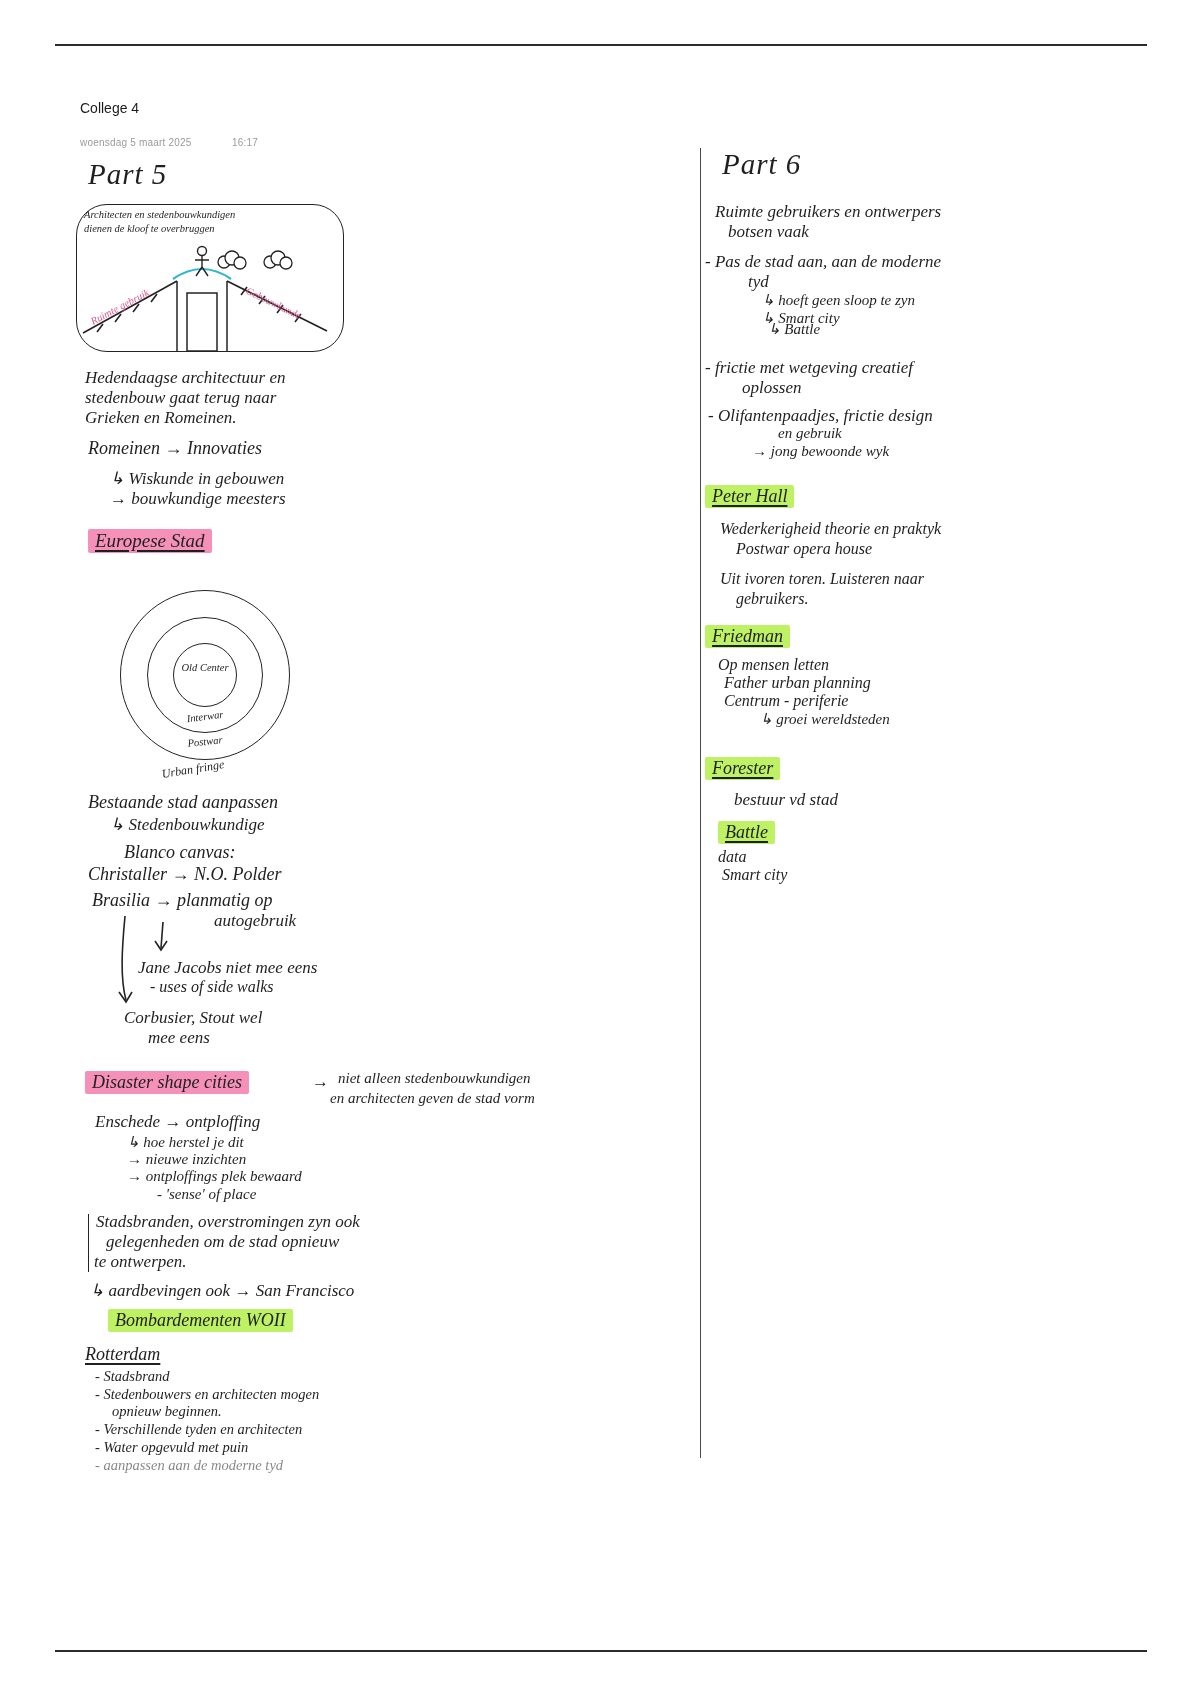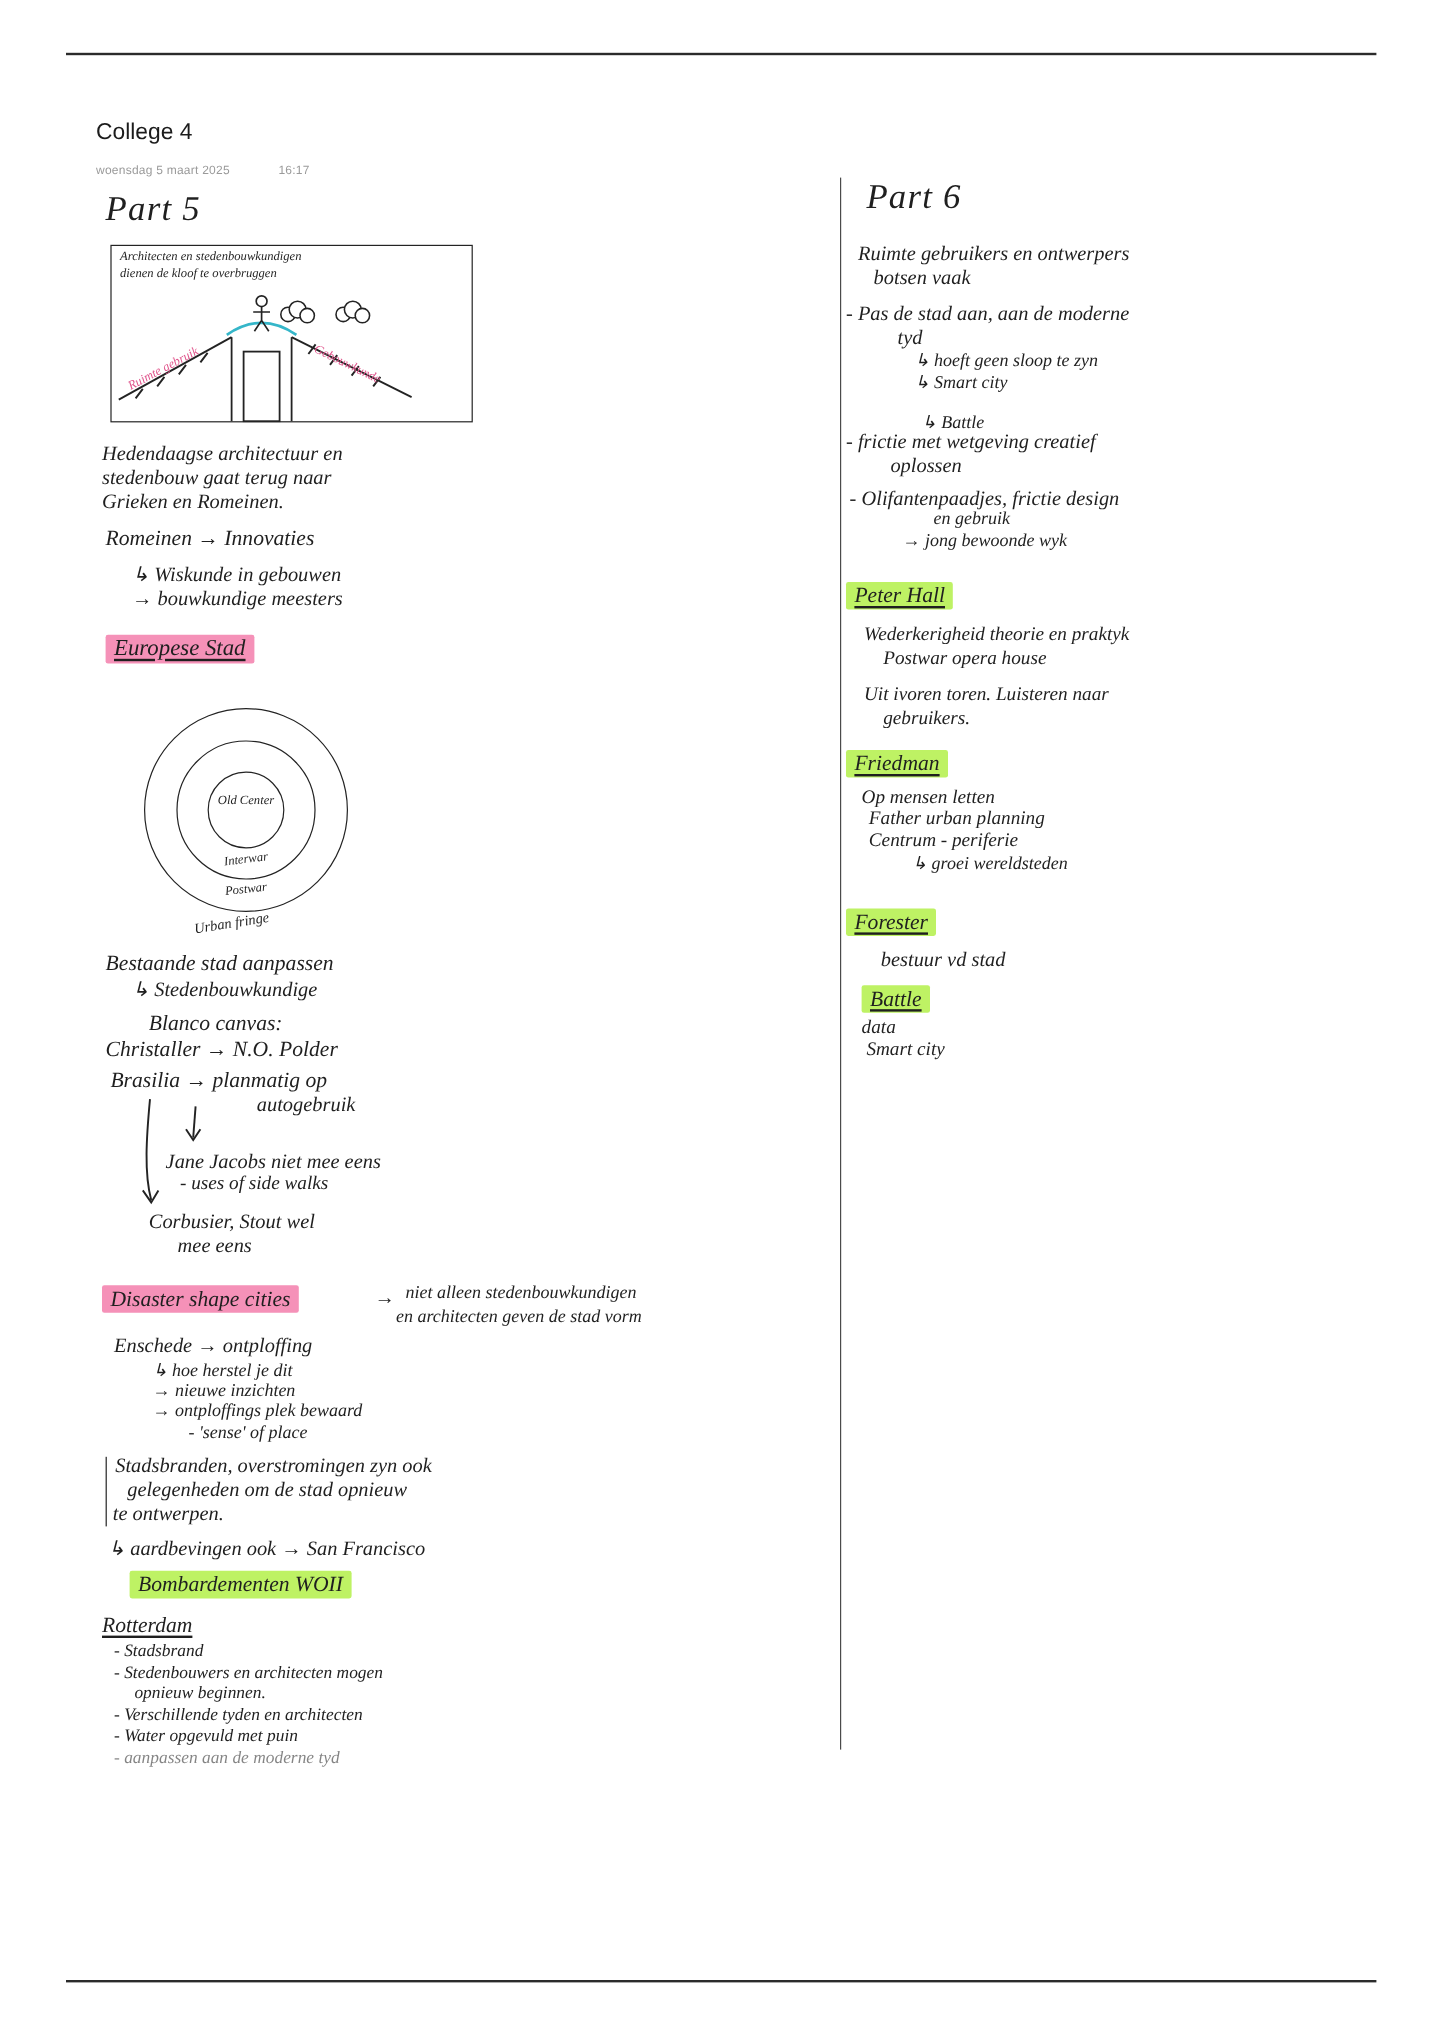"College 4" .typed-title { font-size: 19px -> 14px }
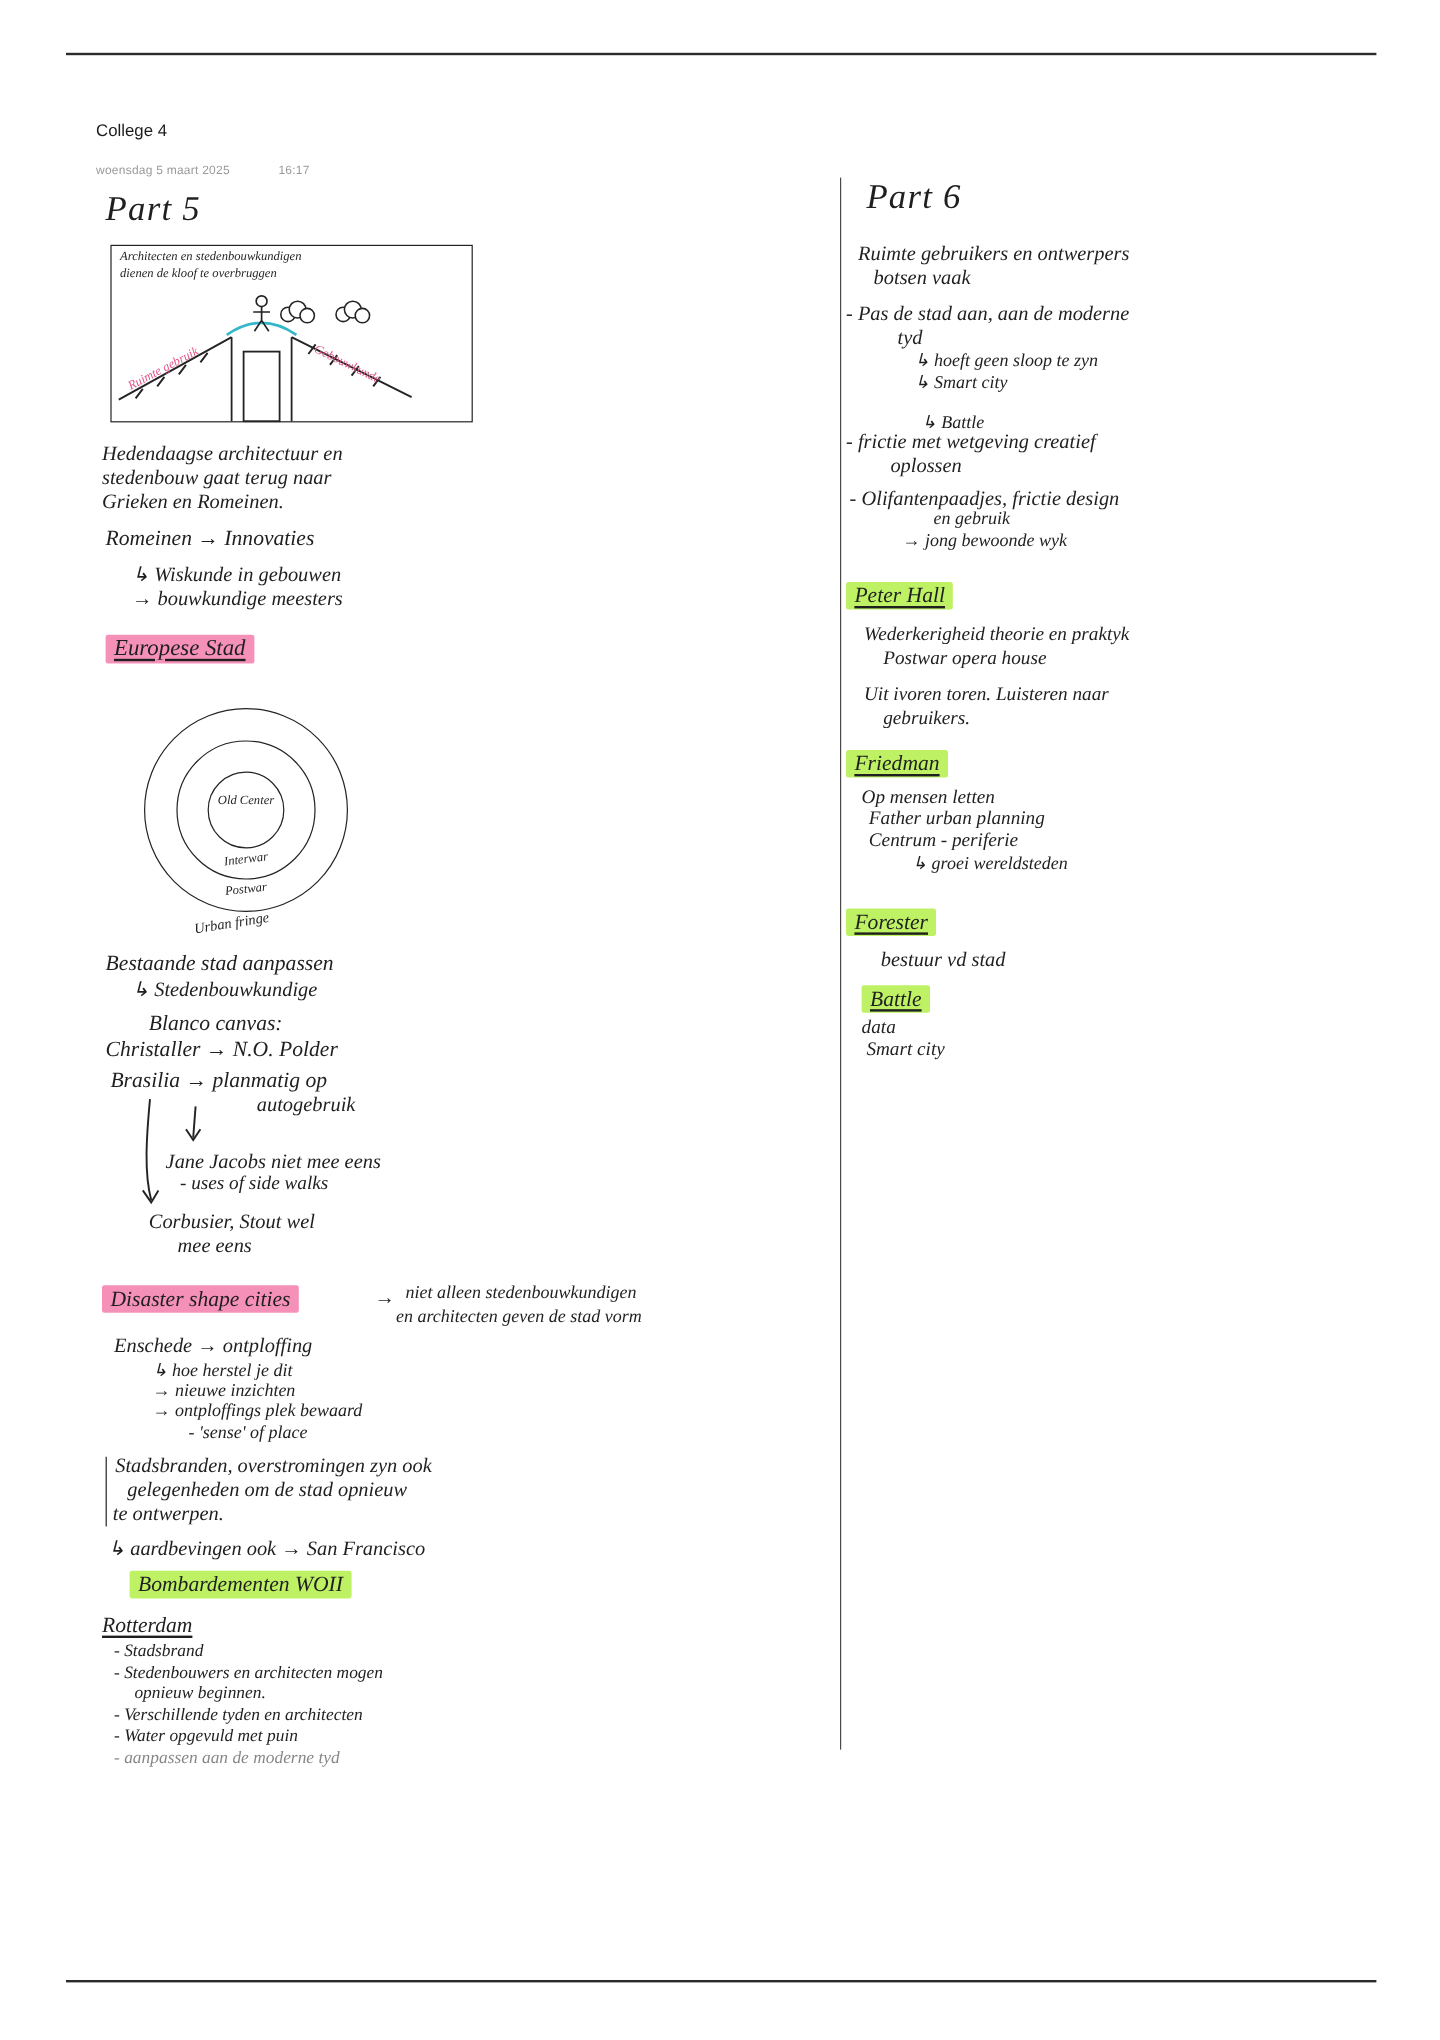"Architecten en stedenbouwkundigen" div.sketch-box { border-radius: none -> 31px; left: 92px -> 76px; width: 302px -> 268px }
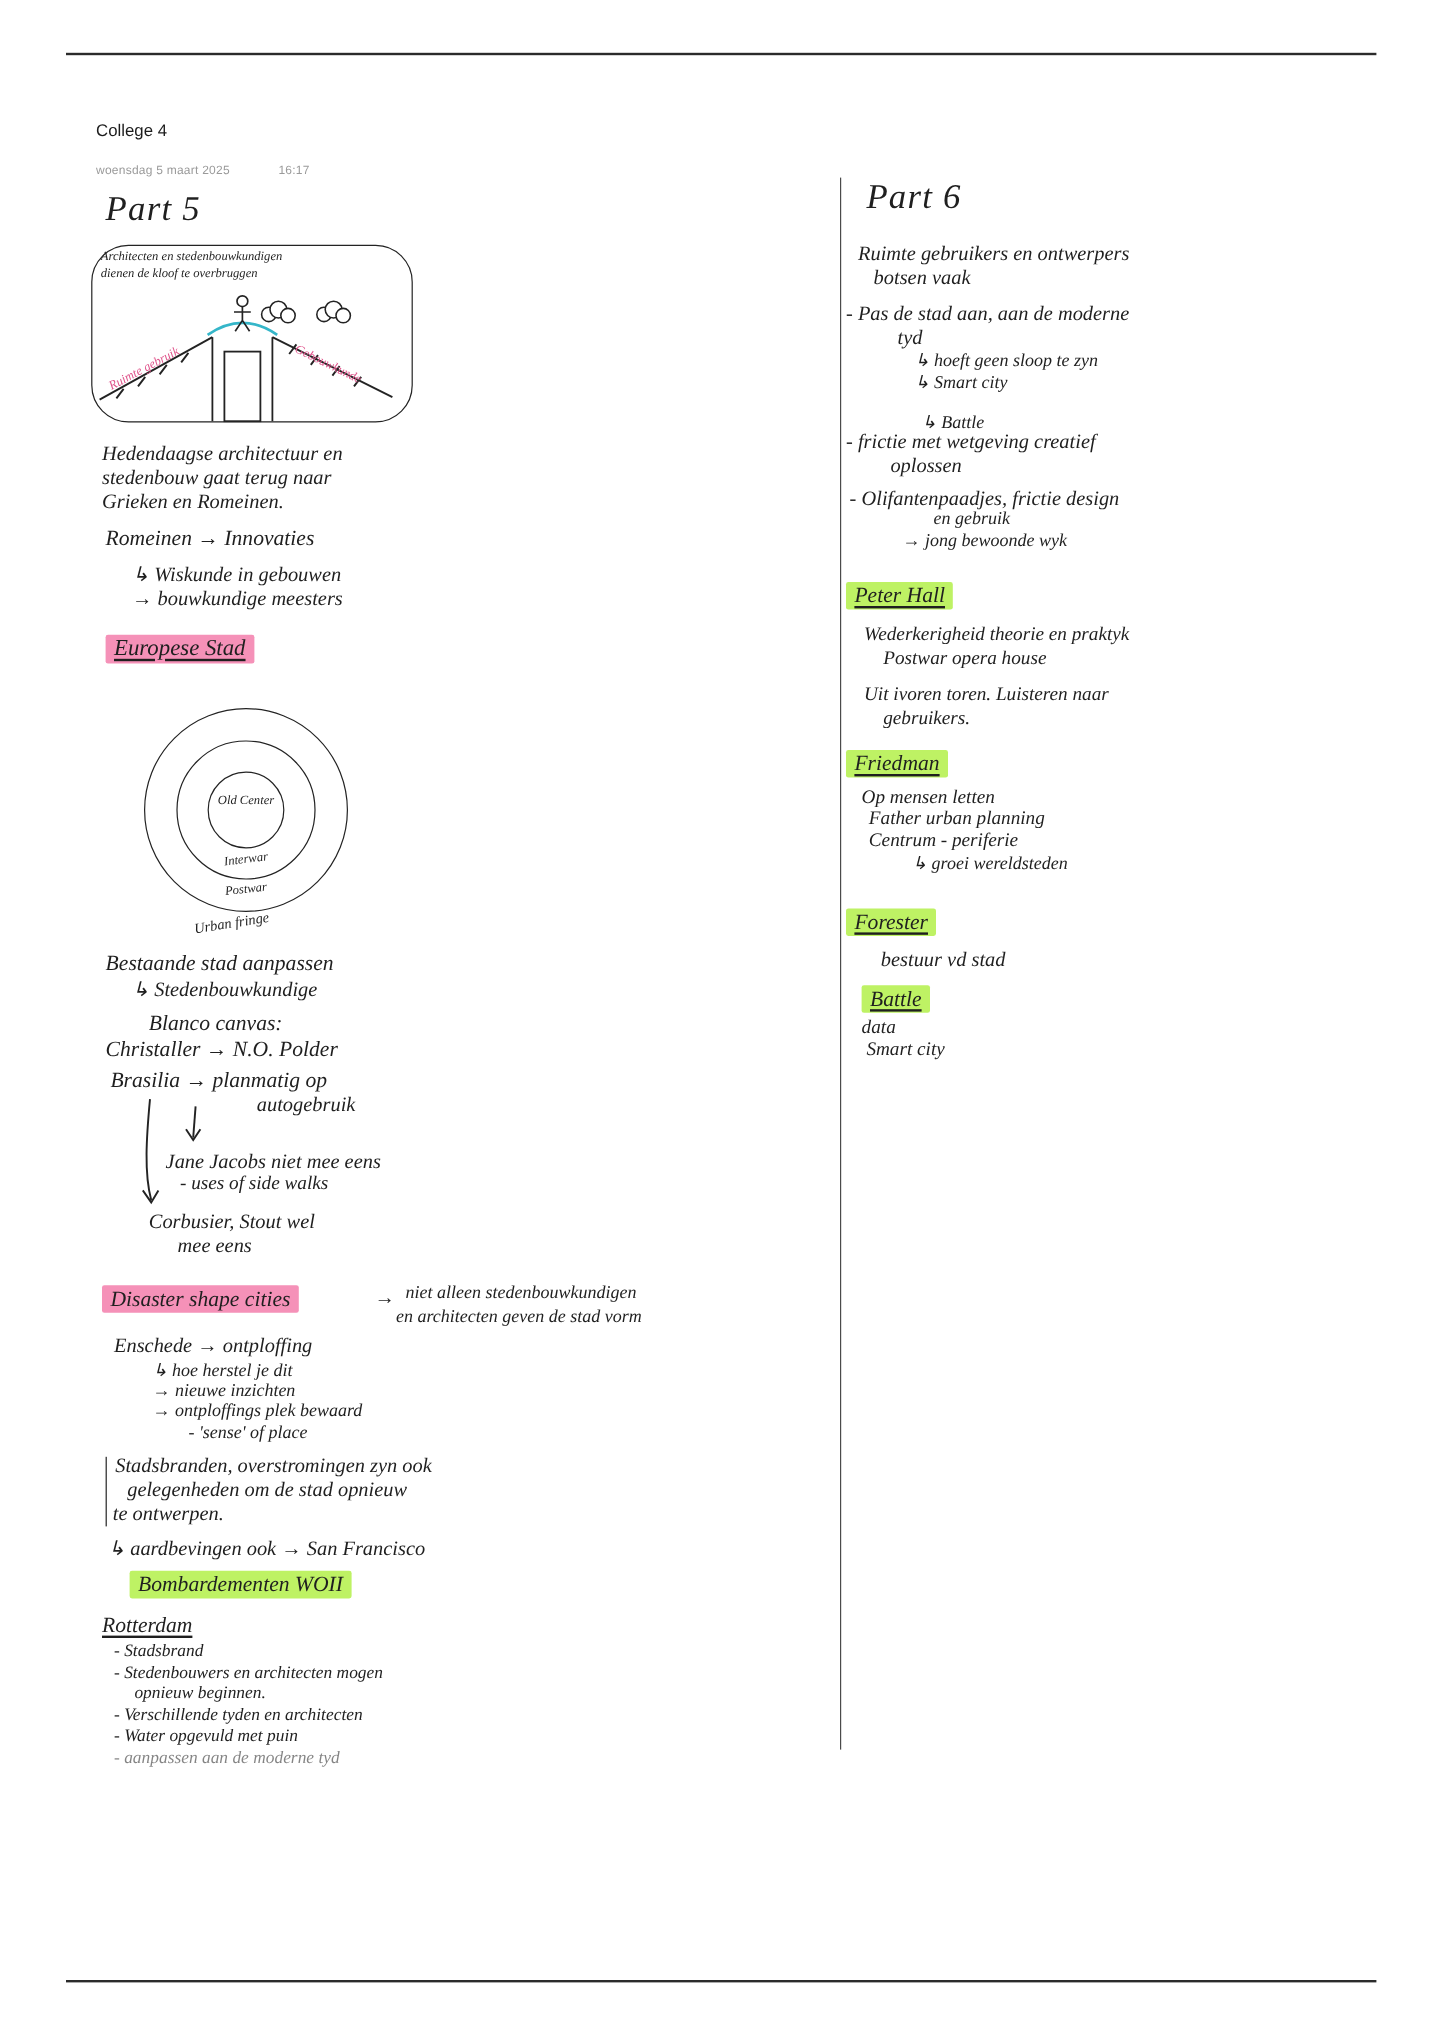"↳ Battle" div.line { top: 343px -> 320px }
